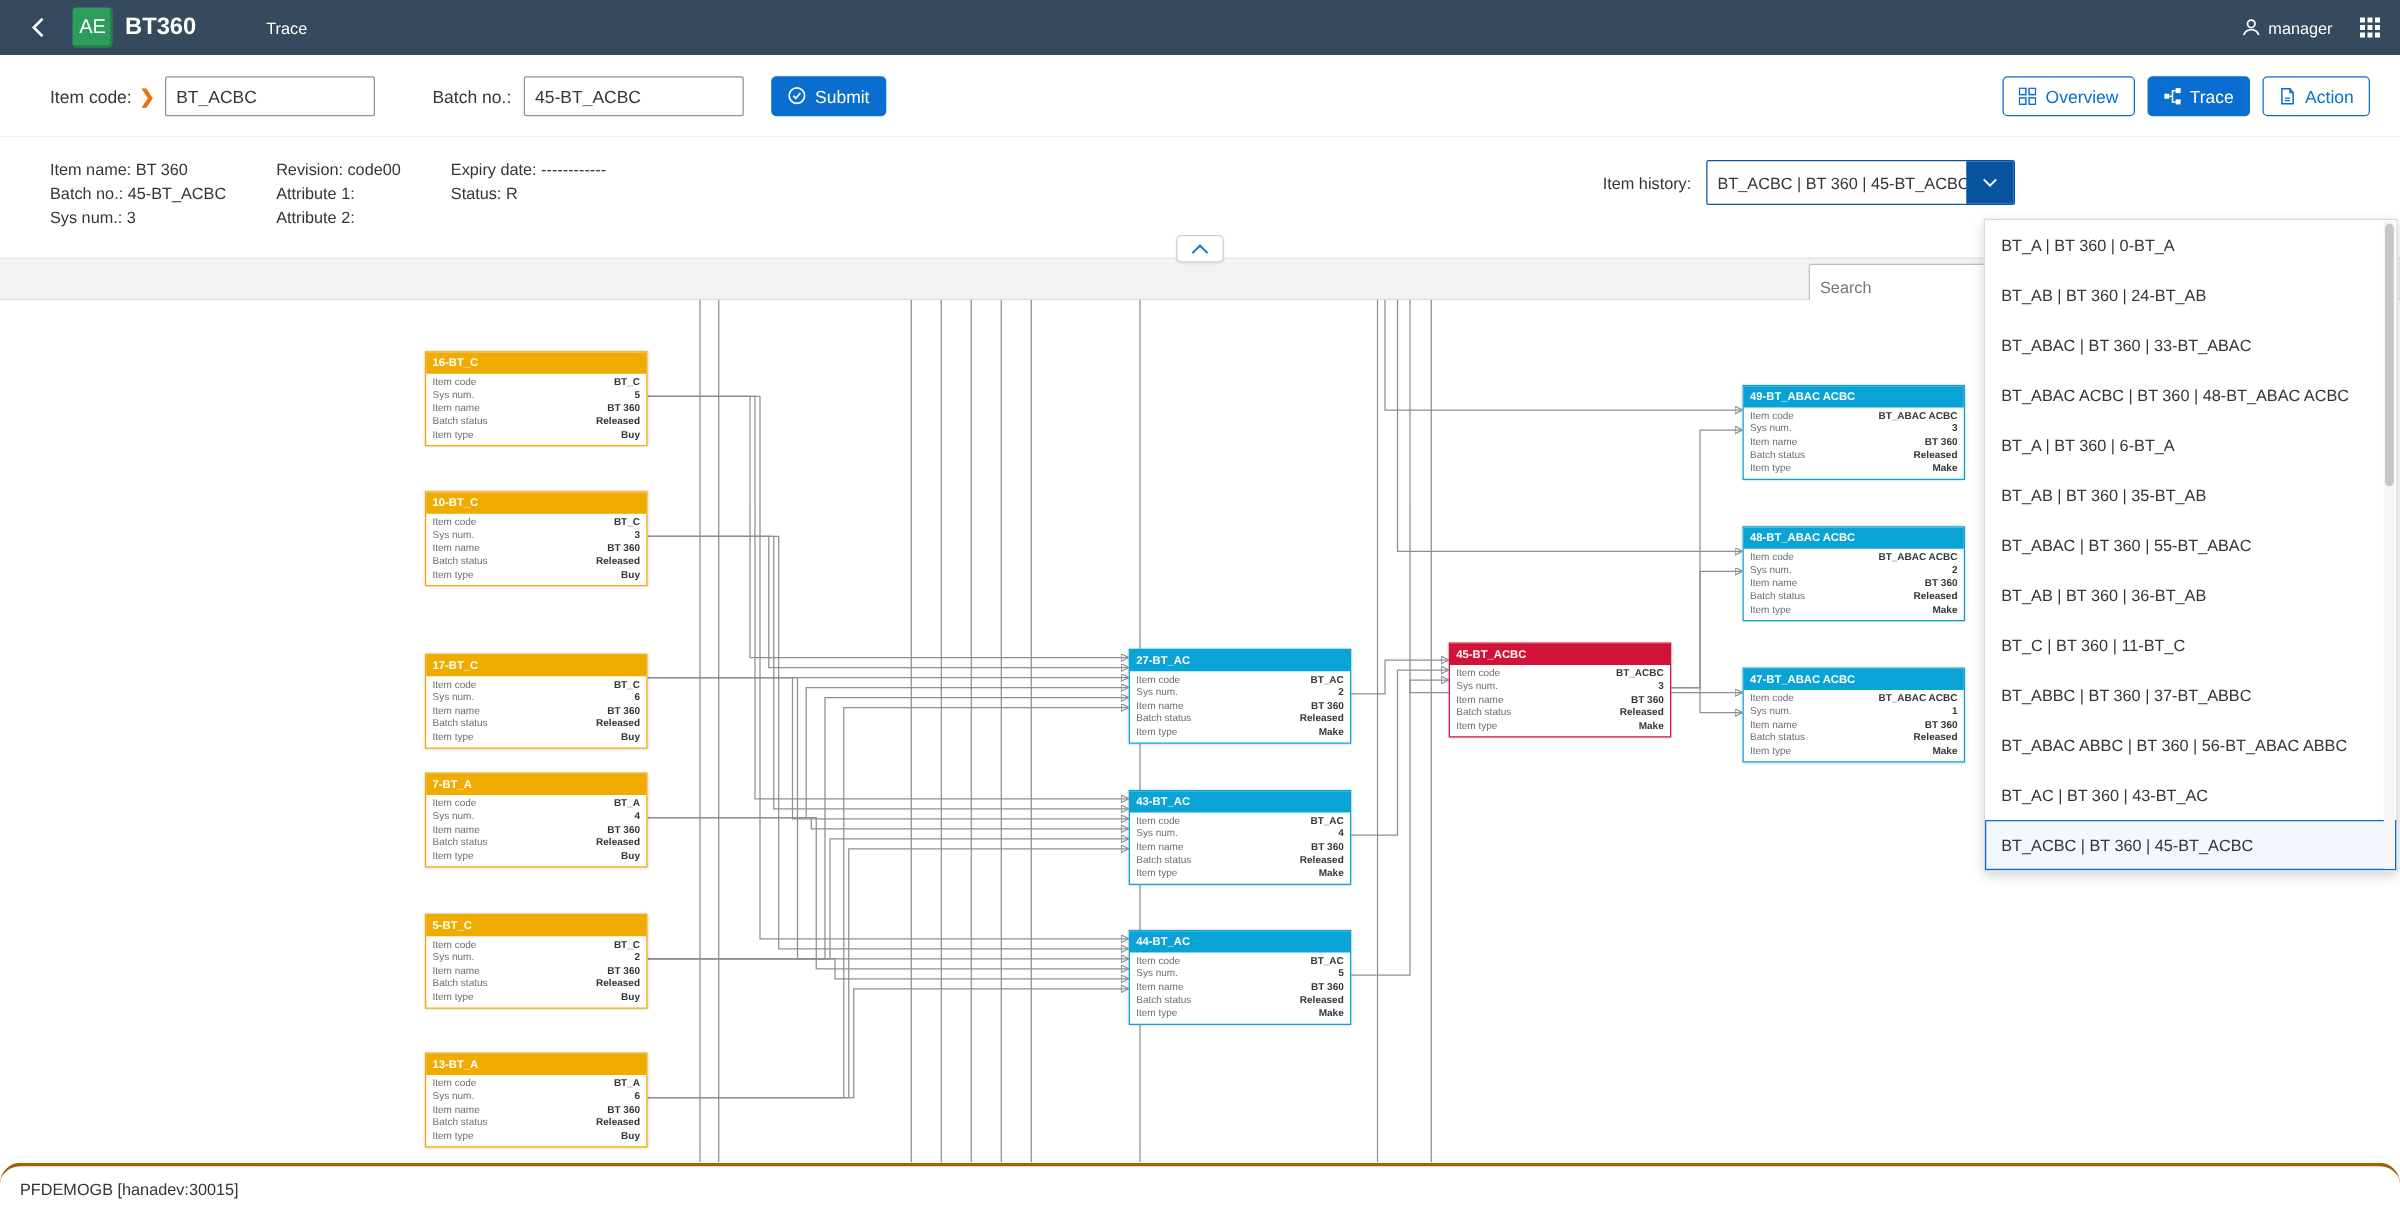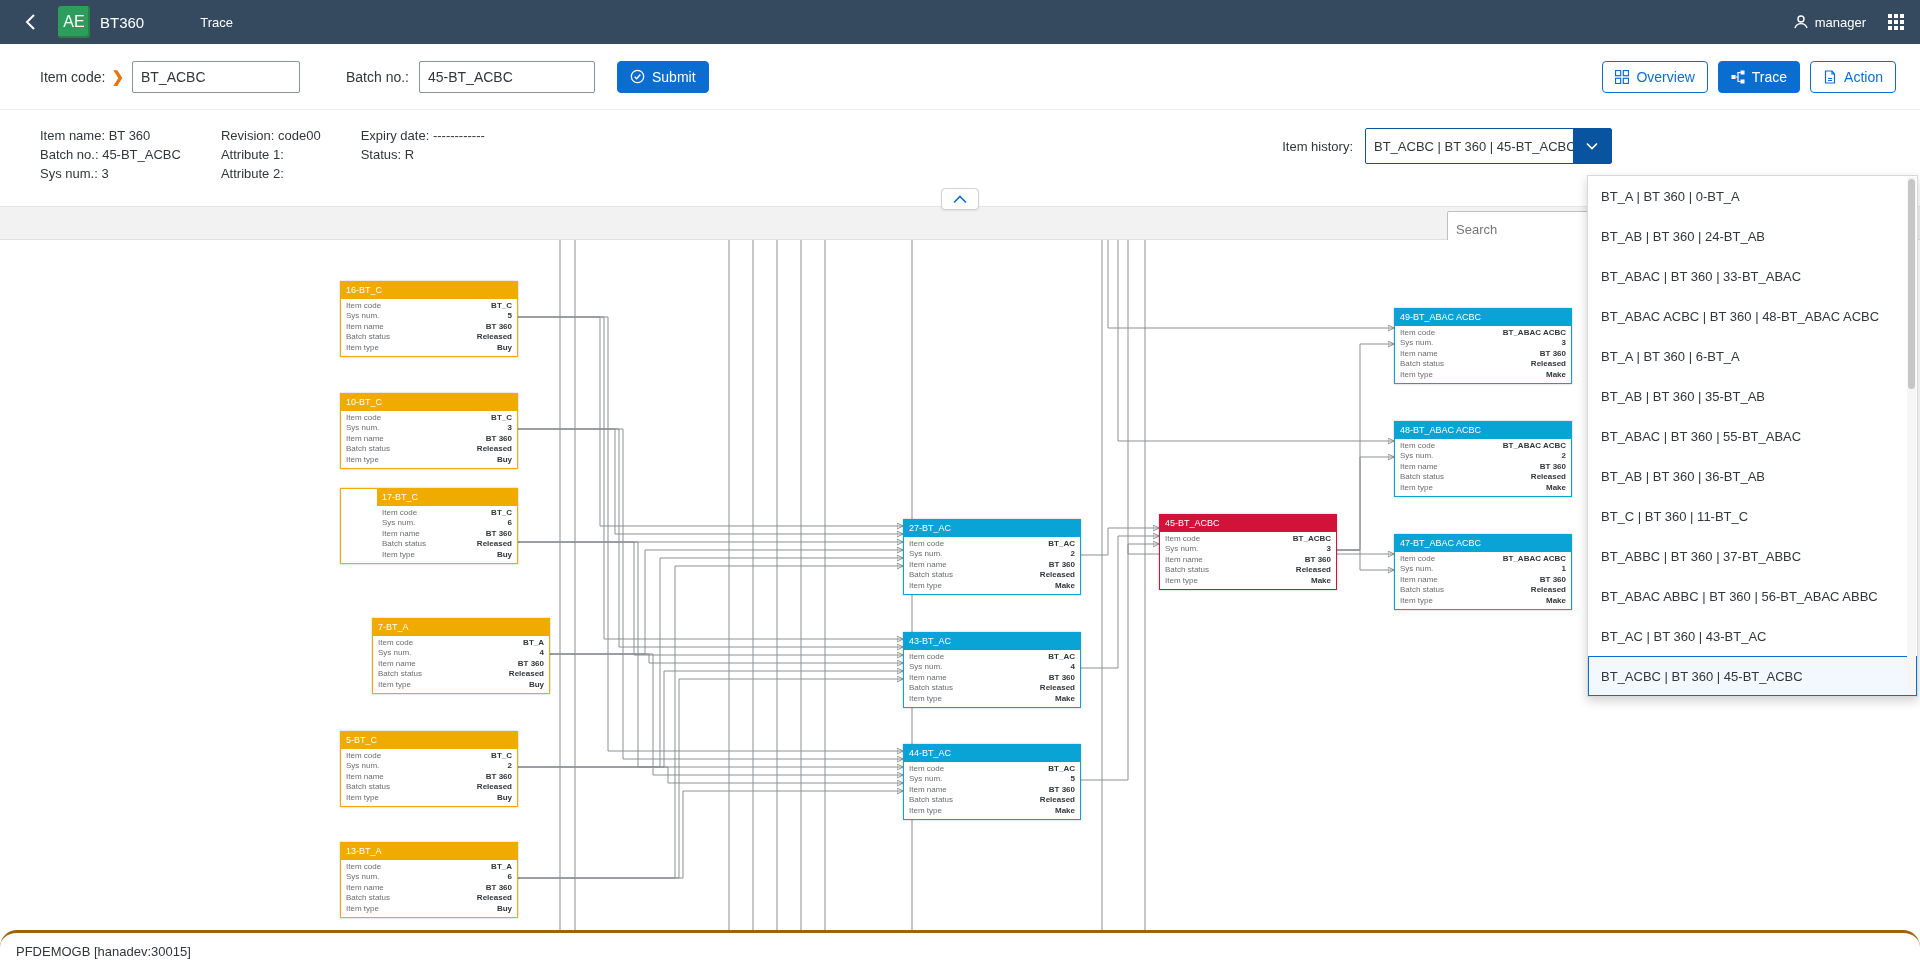"BT360" .shell-title { font-size: 15px -> 19px; font-weight: normal -> bold }
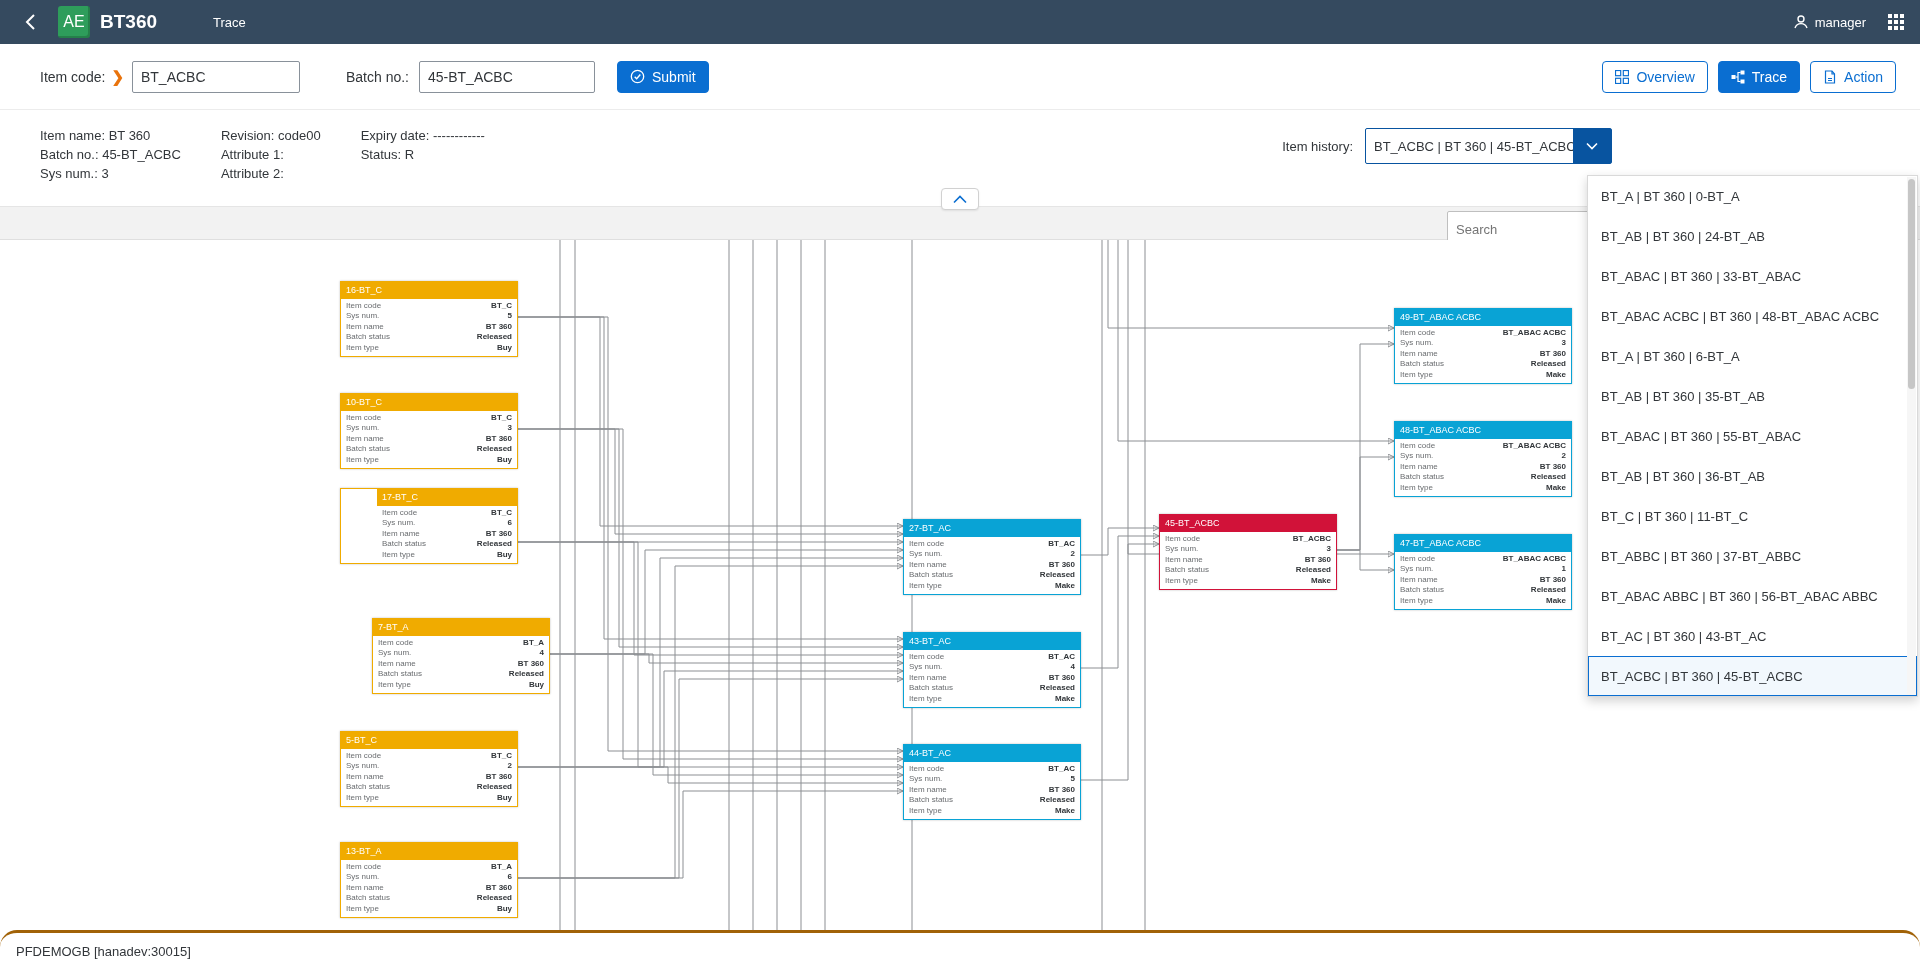"16-BT_C" .gnode .ghead { font-weight: normal -> bold }
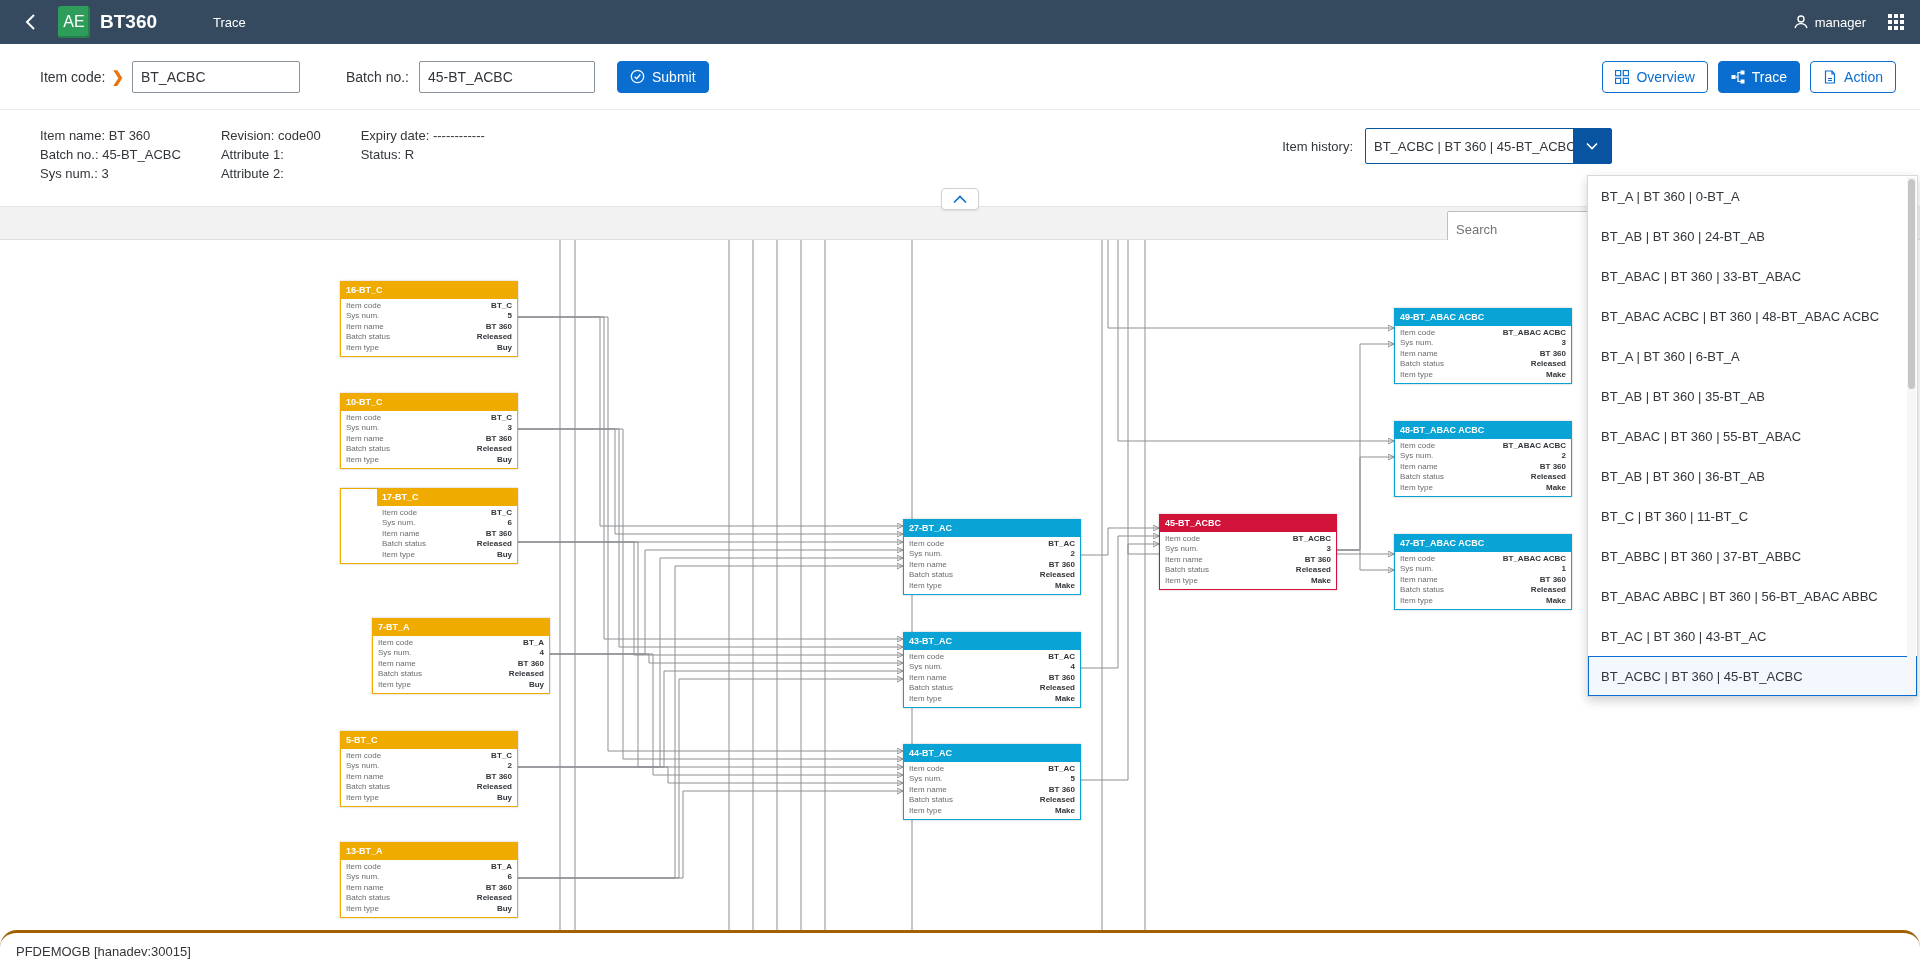"17-BT_C" div.gnode { padding-left: 36px -> none; top: 248px -> 283px }
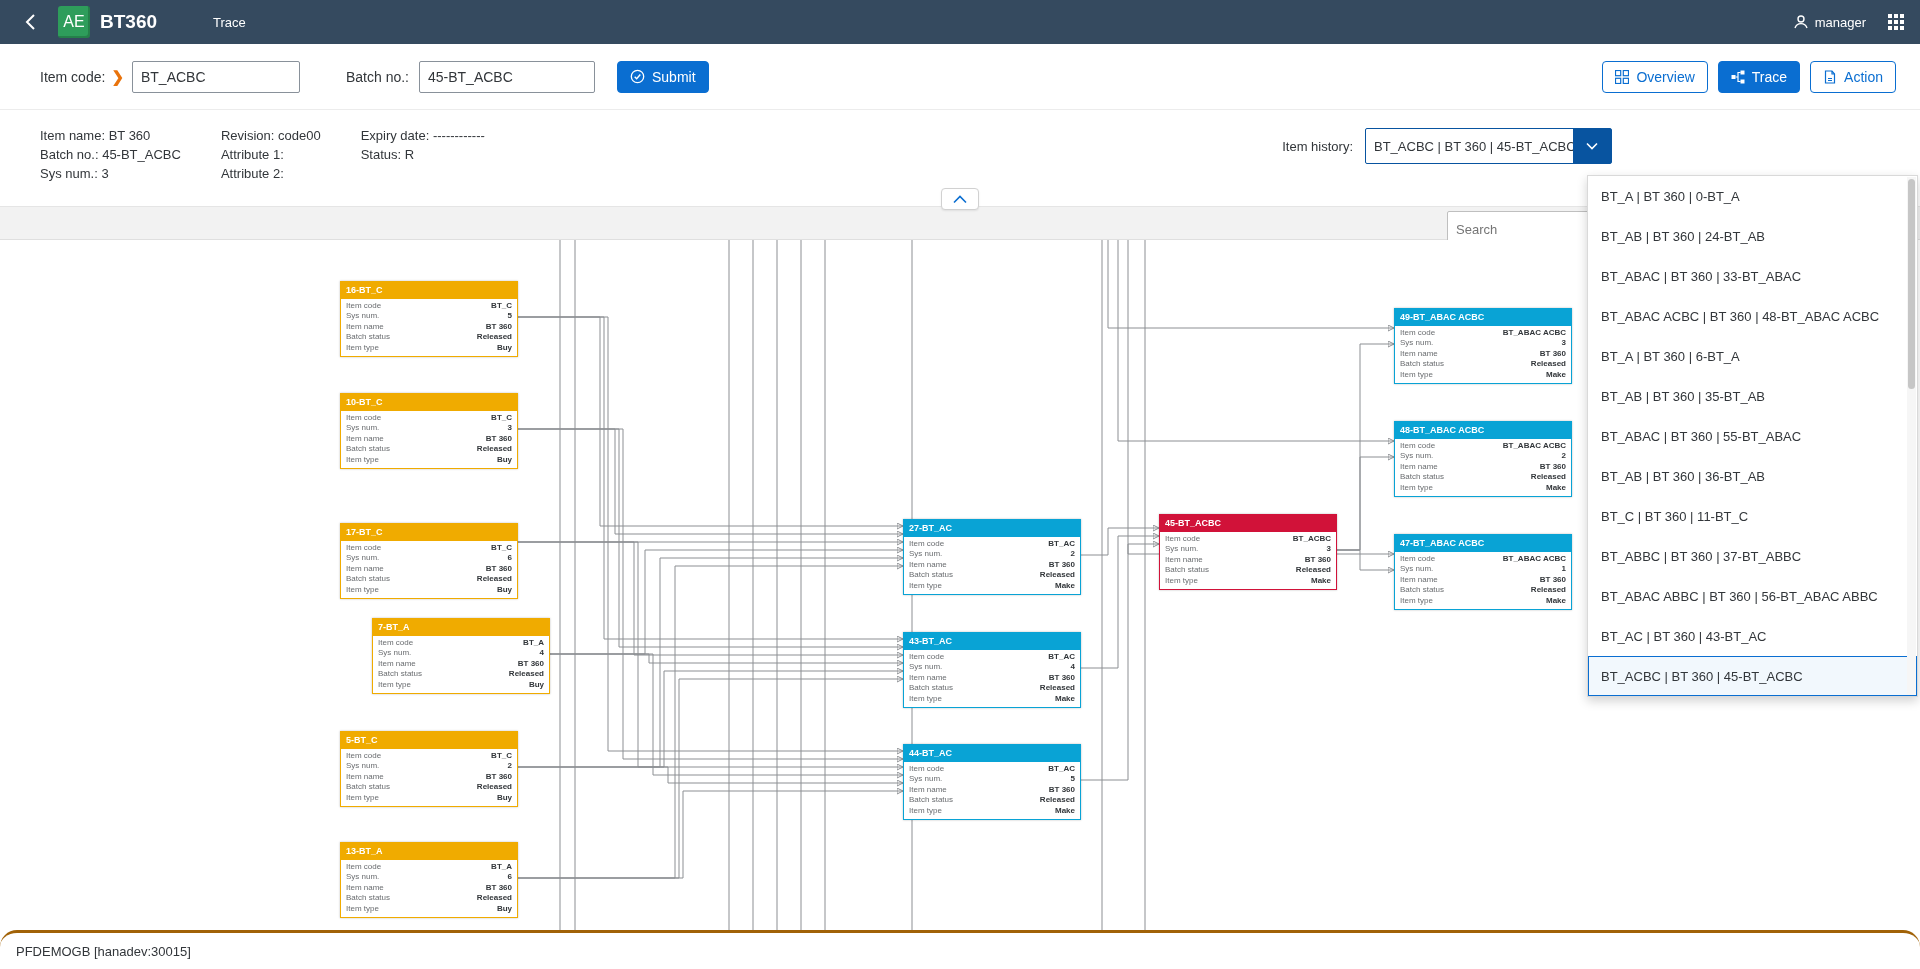"7-BT_A" div.gnode { margin-left: 32px -> none }
